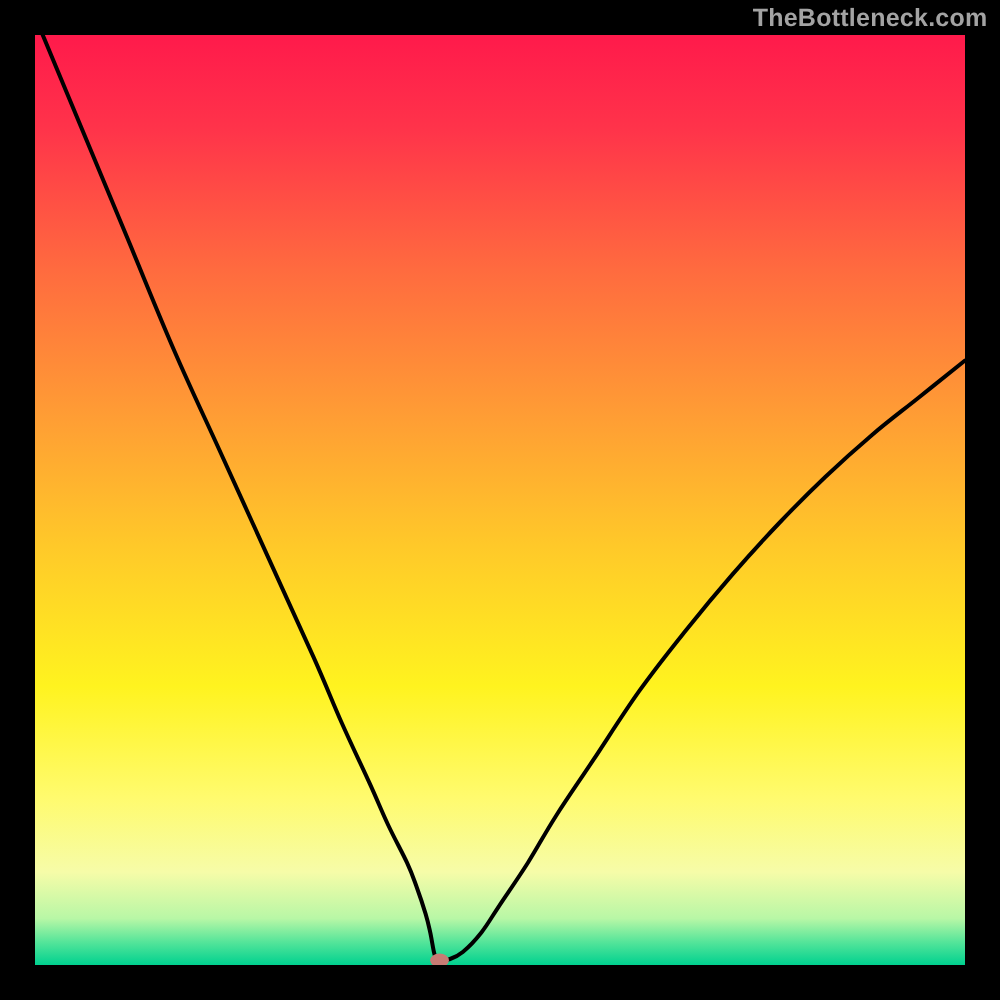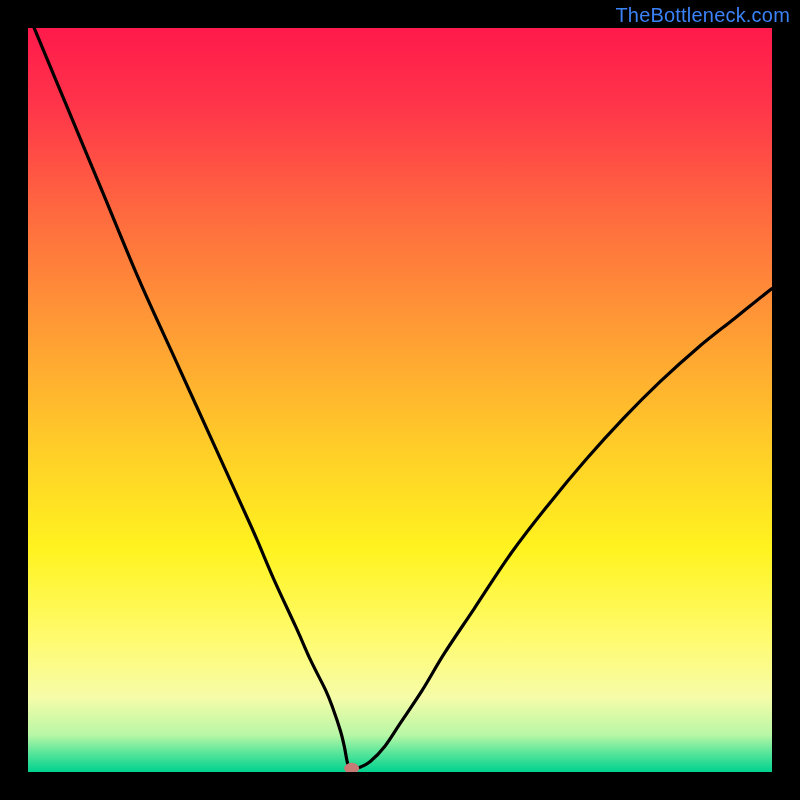"TheBottleneck.com" .watermark { color: #3b82f6 -> #a3a3a3; font-weight: 400 -> 700 }
